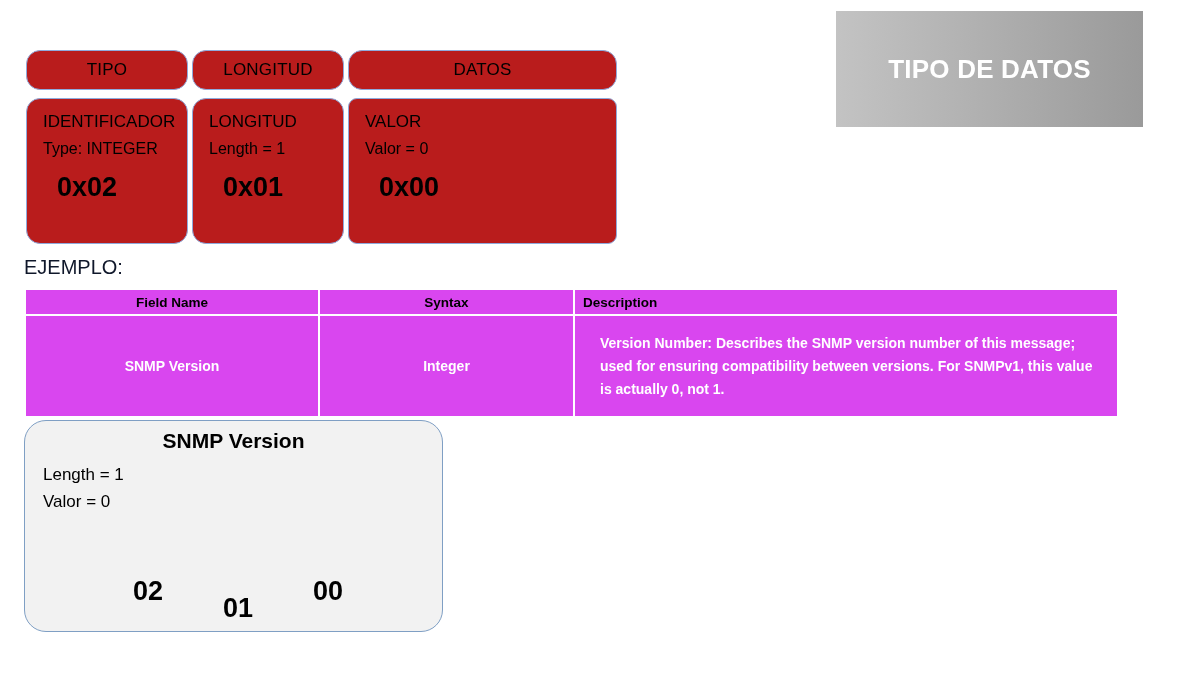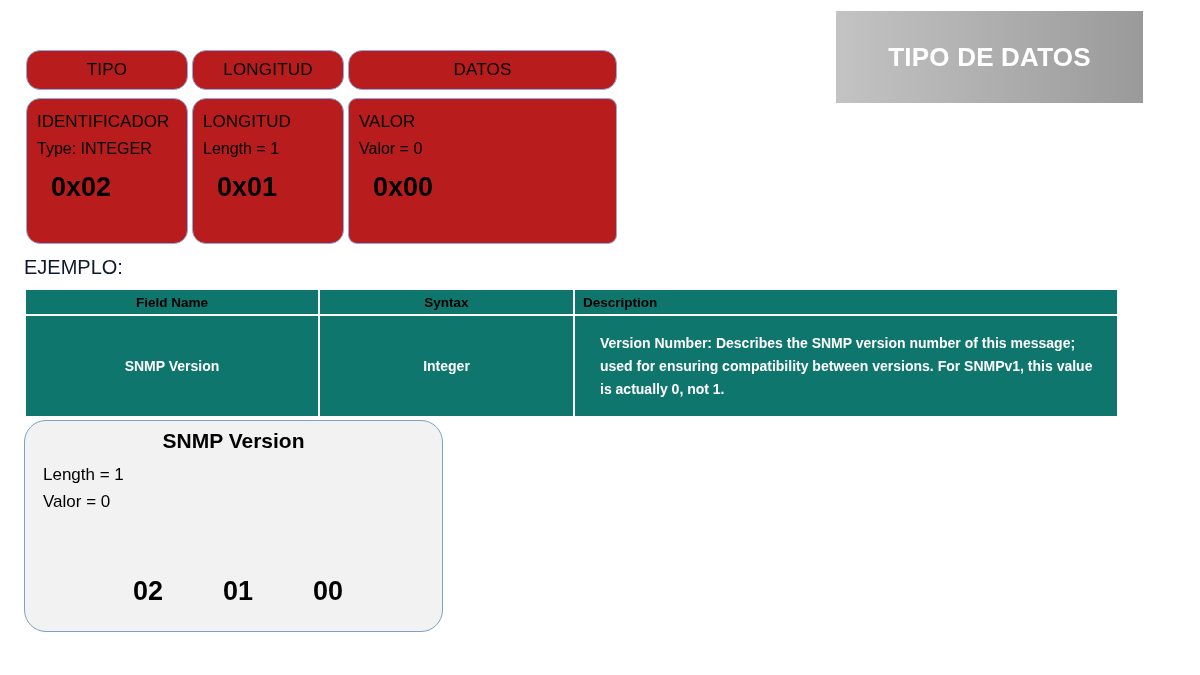"TIPO DE DATOS" .title-banner { height: 92px -> 116px }
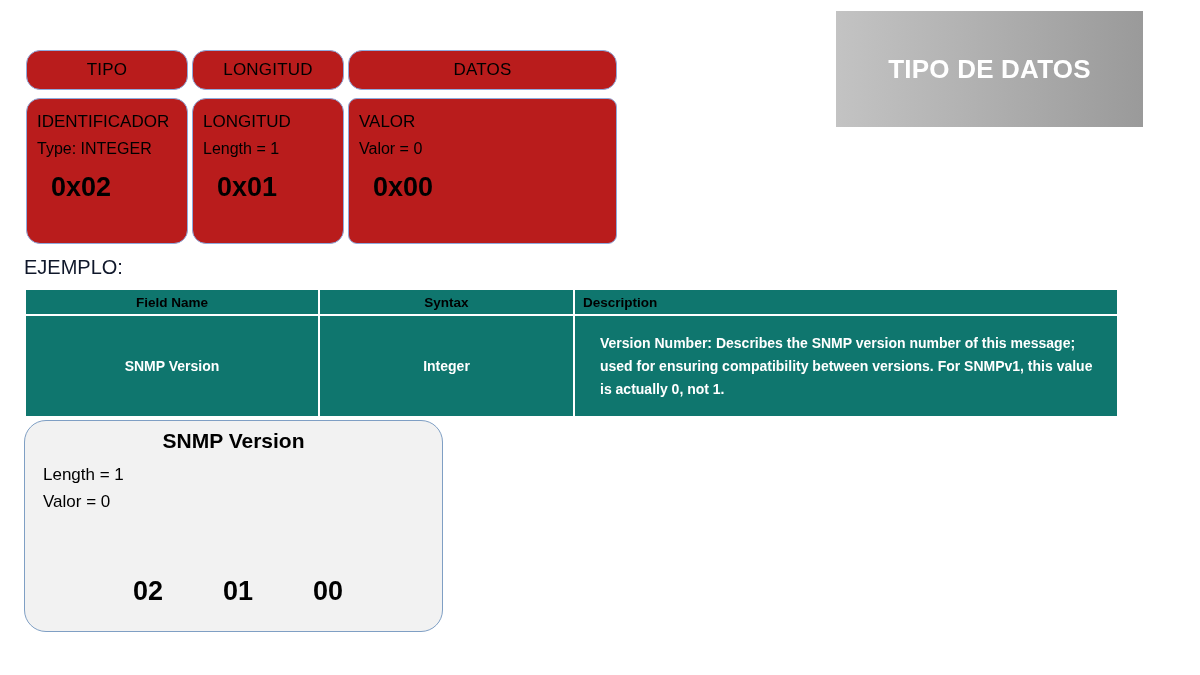"IDENTIFICADOR" .rbox-body { padding: 10px 0 0 10px -> 10px 0 0 16px }
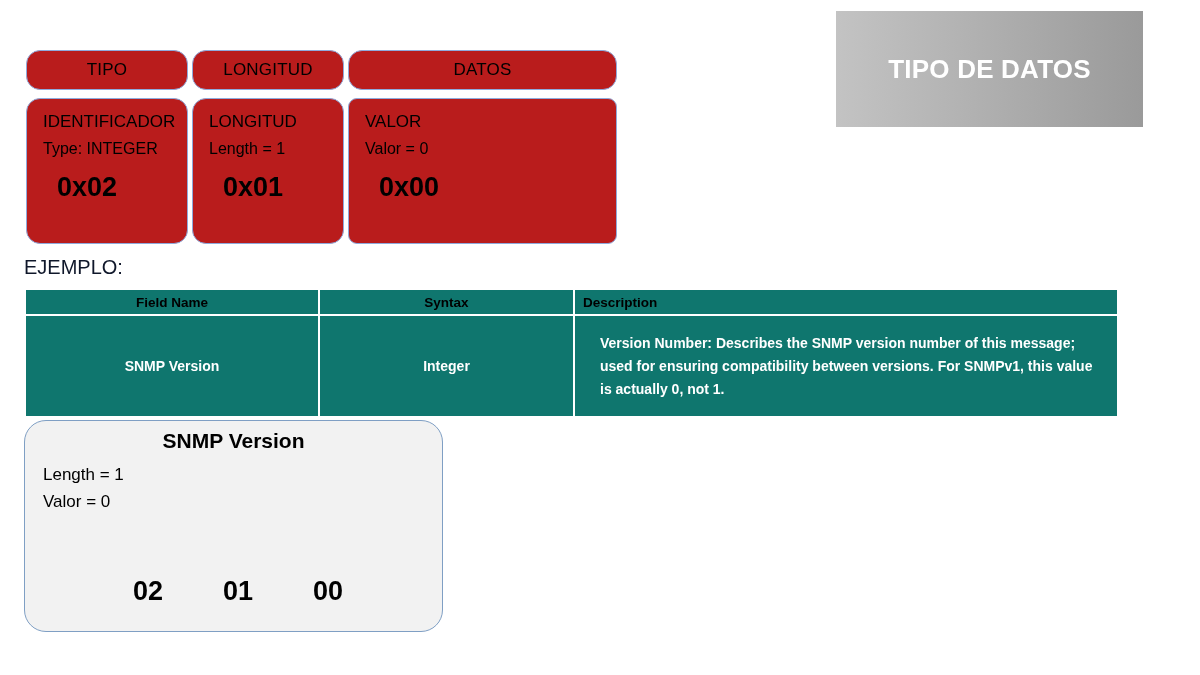"Field Name" .tbl th, .tbl td { background: #0f766e -> #d946ef }
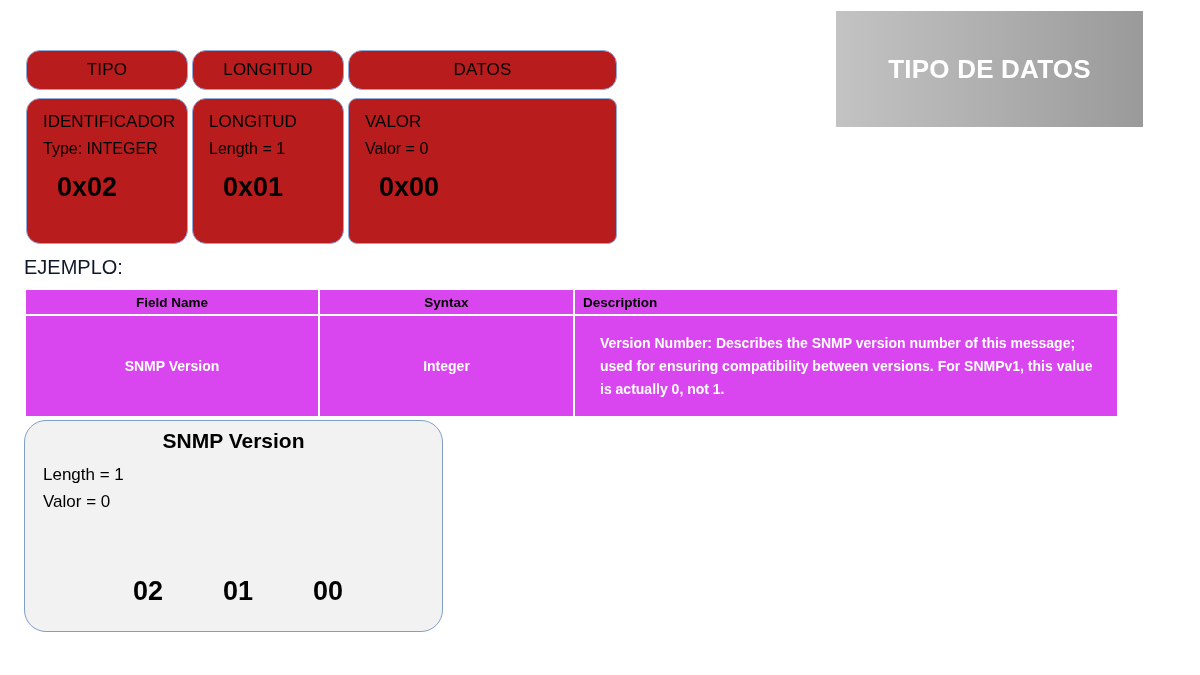"01" .gbox .ghex .h2 { margin-top: none -> 17px }
